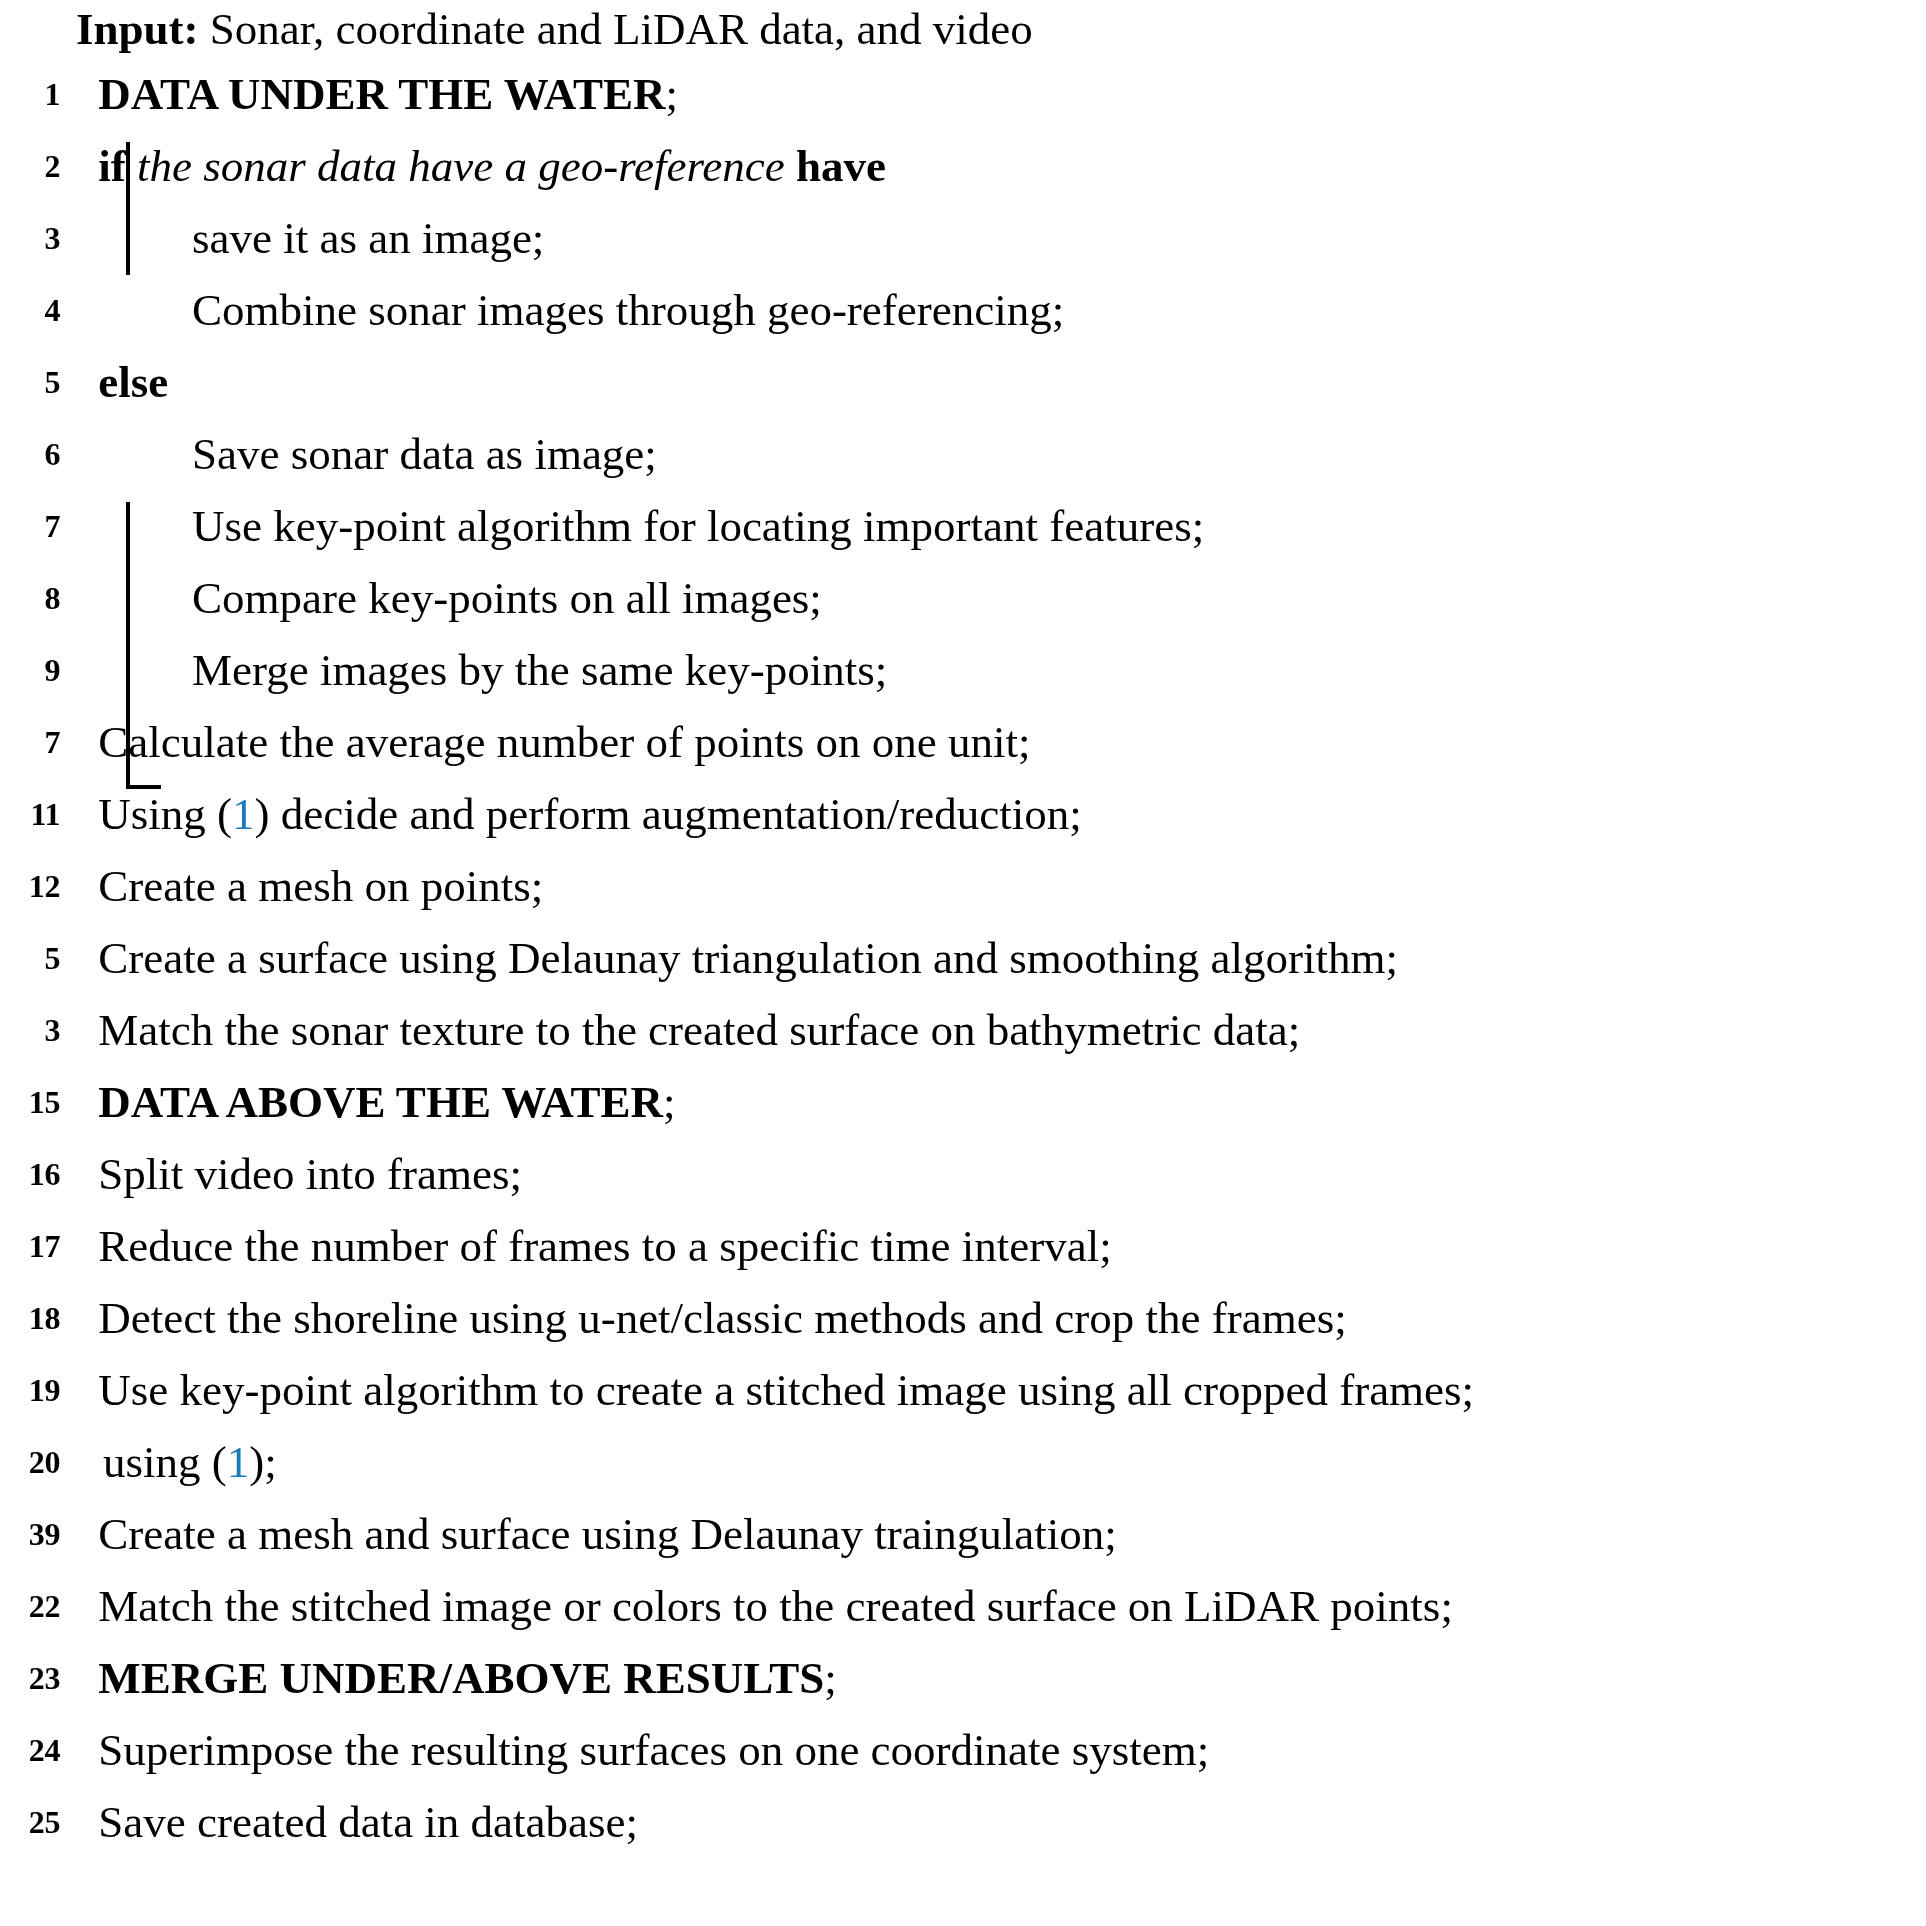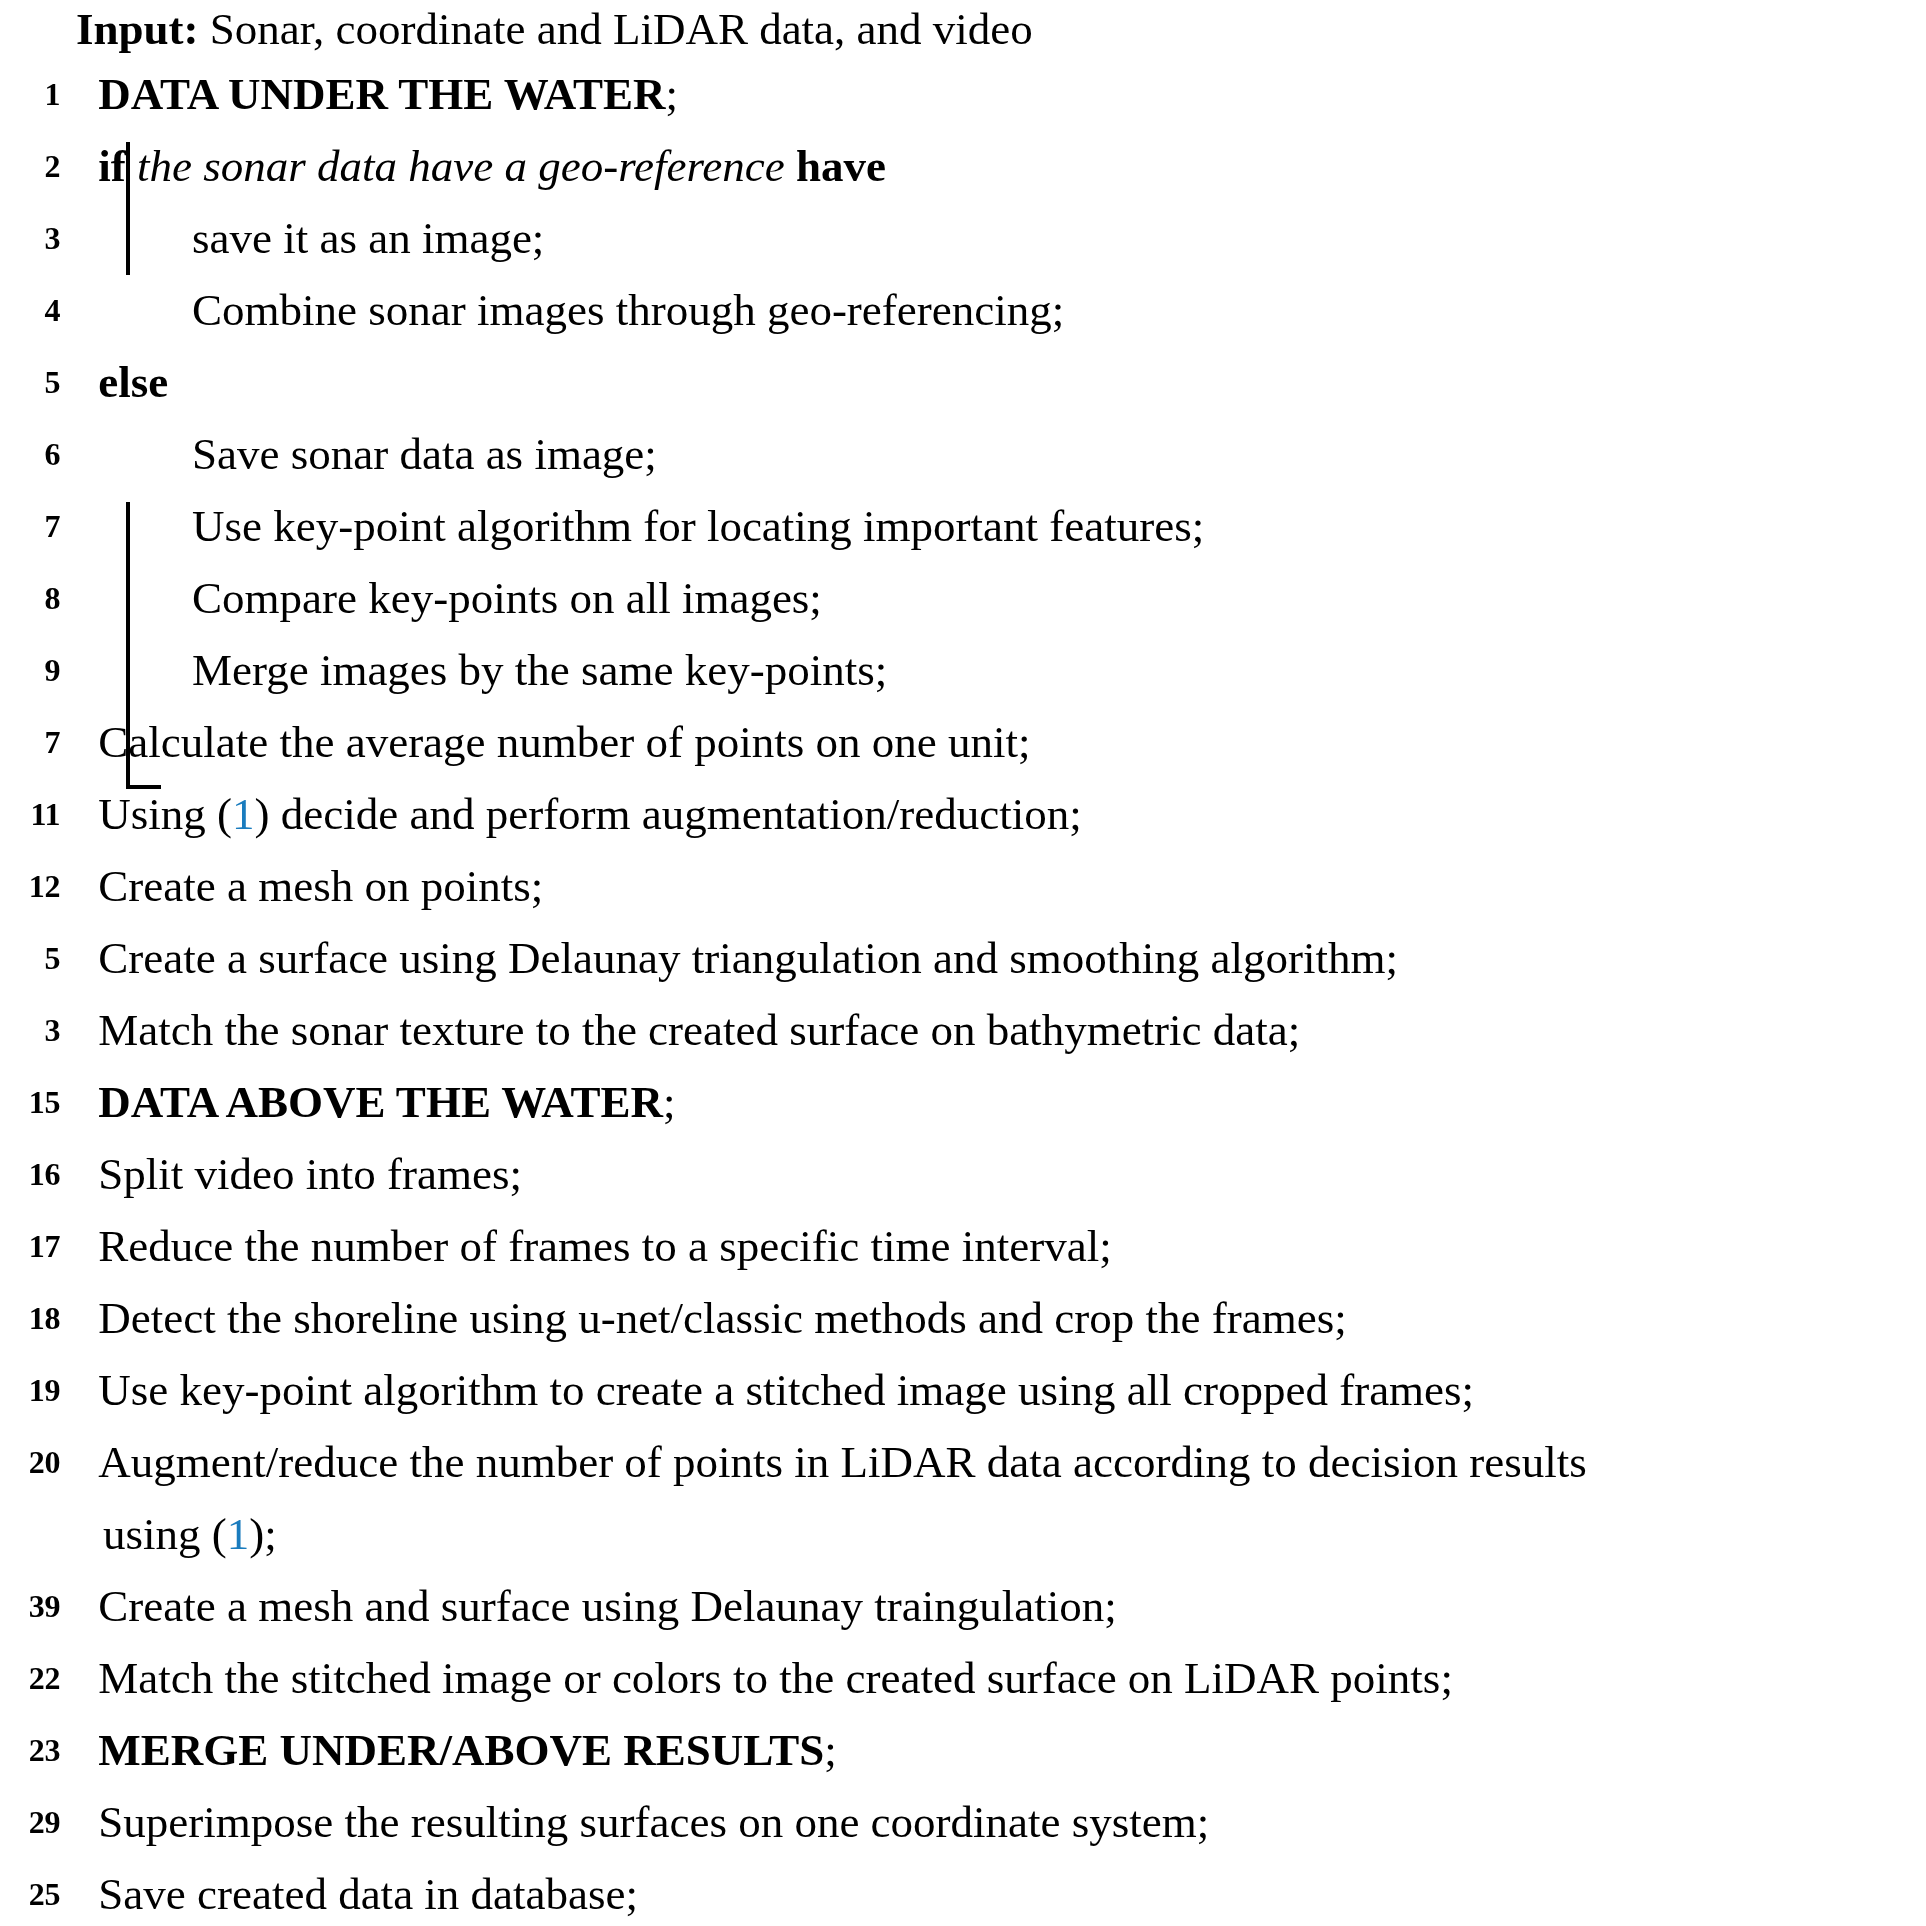"Augment/reduce the number of points" span { html: <span>Augment/reduce the number of points in LiDAR data according to decision results</span> -> none }
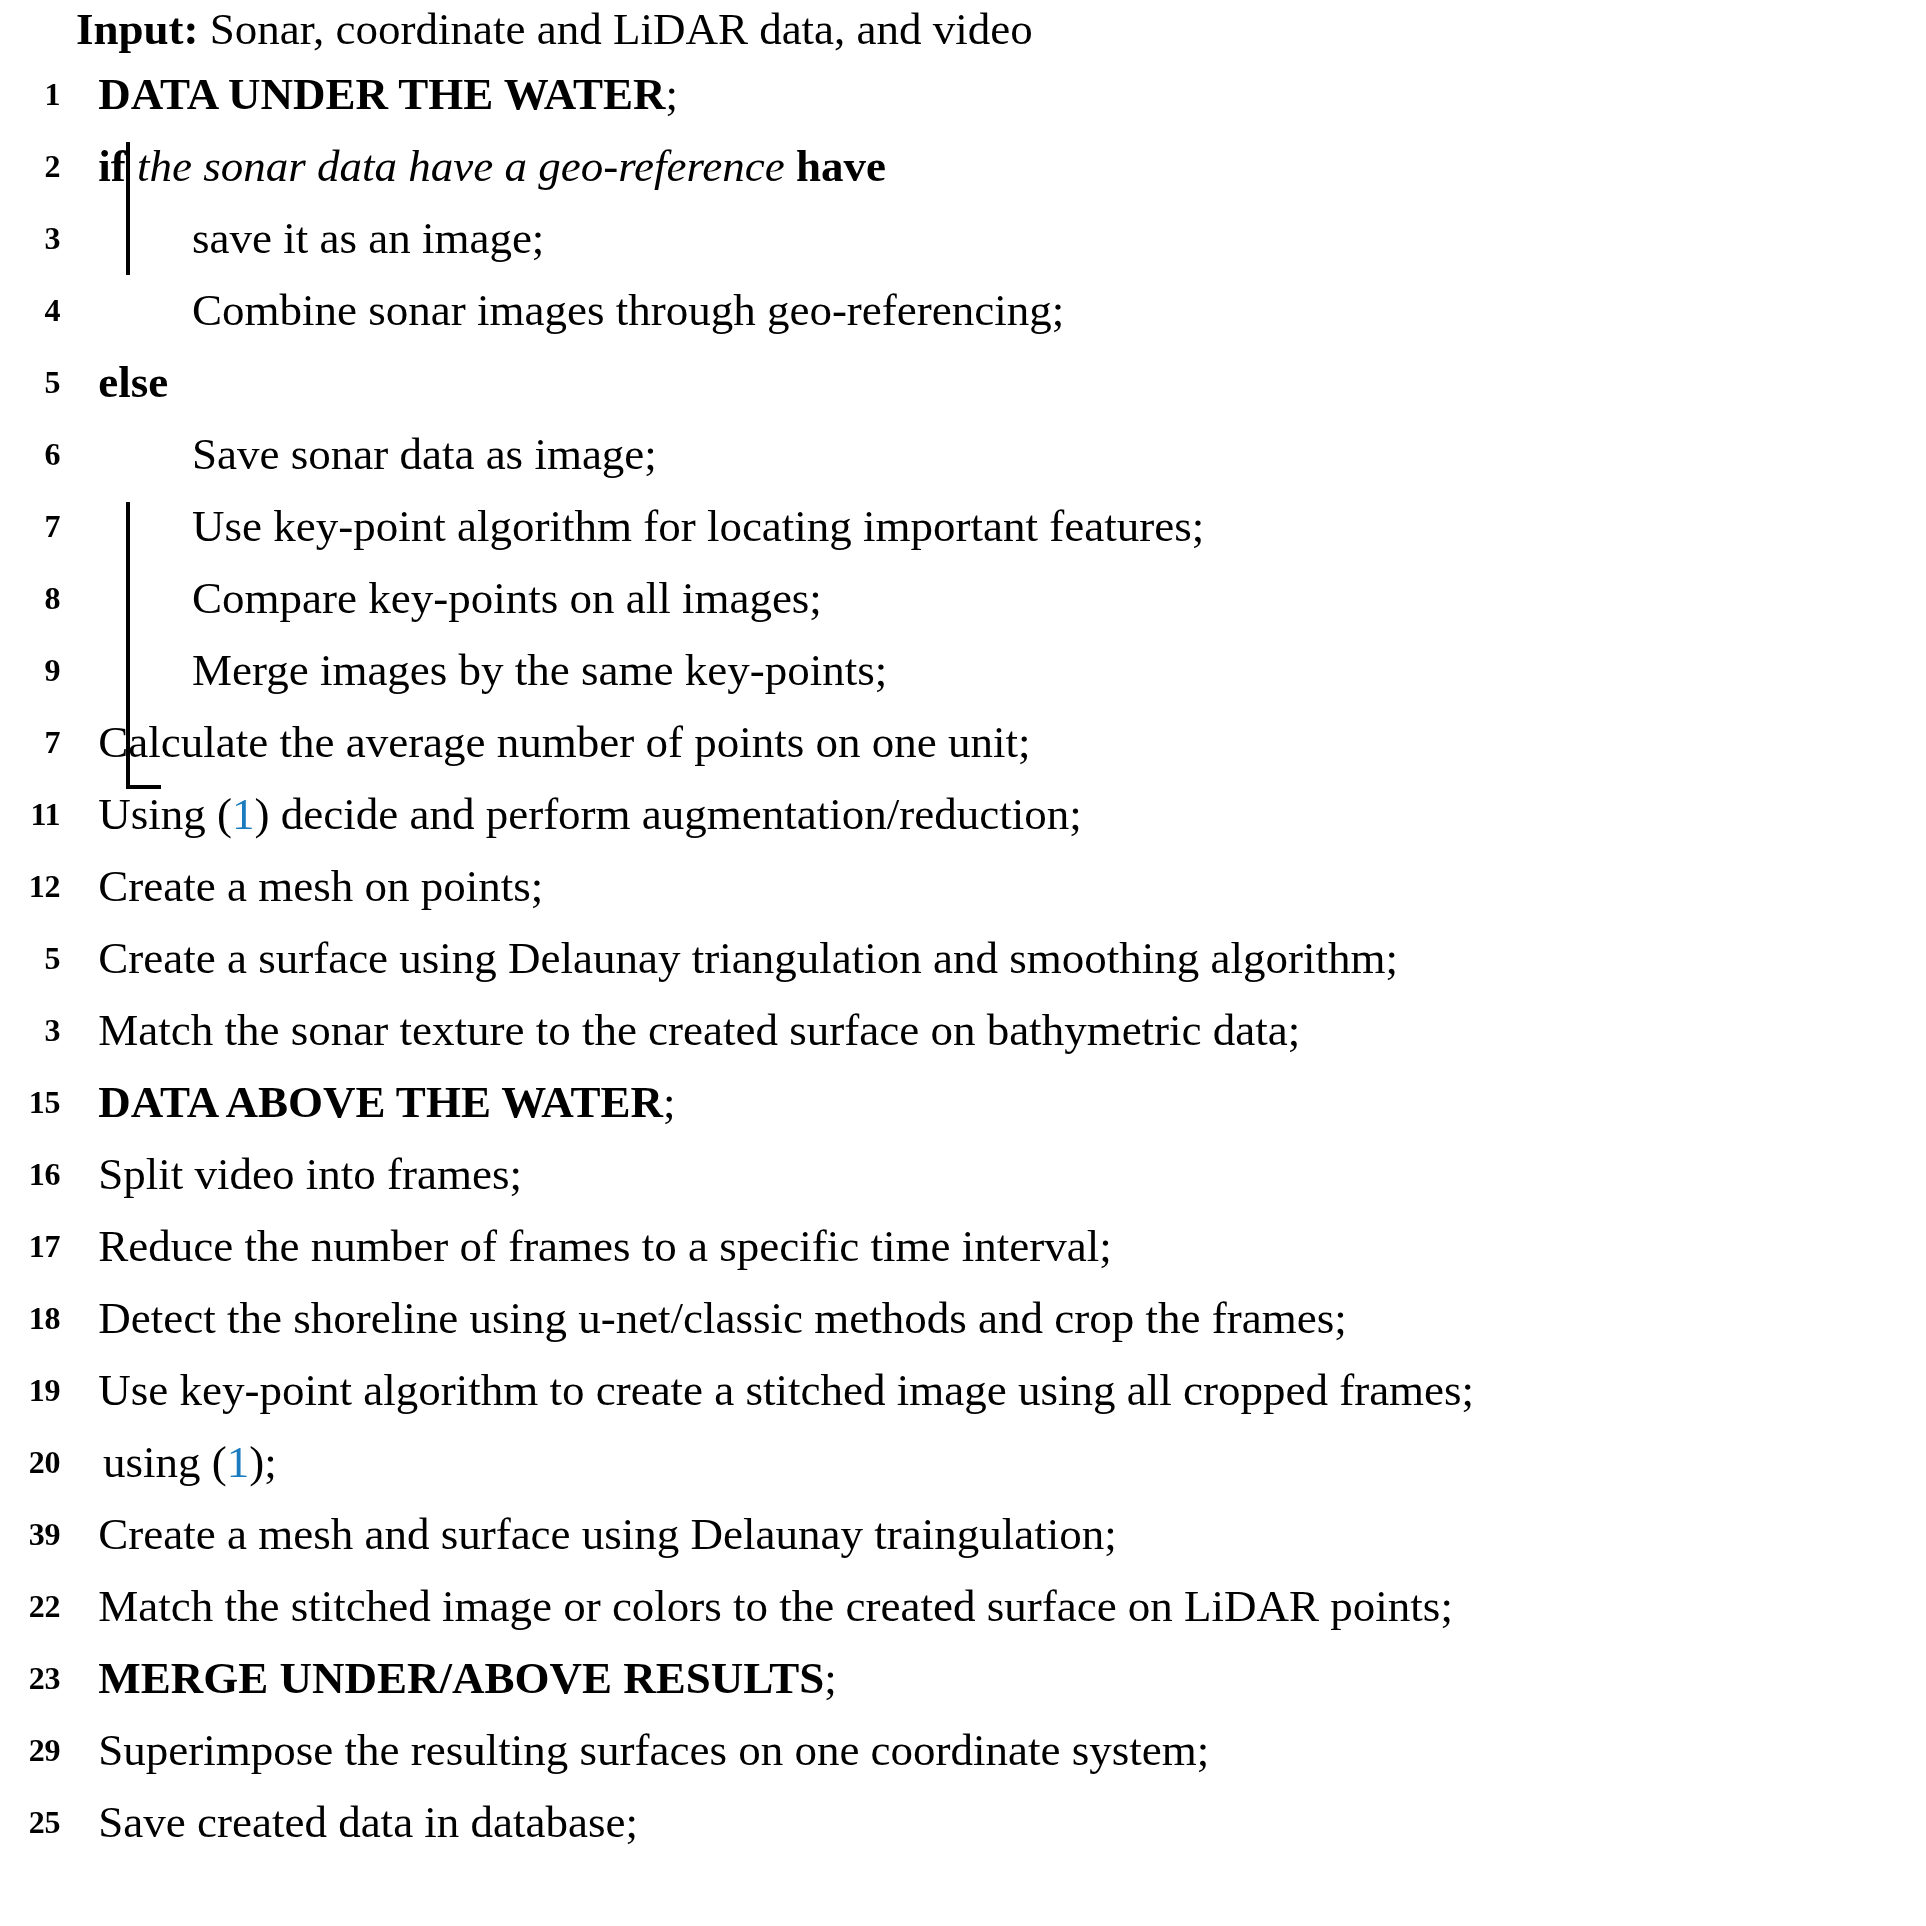"29" div.lineno { text: 29 -> 24 }
